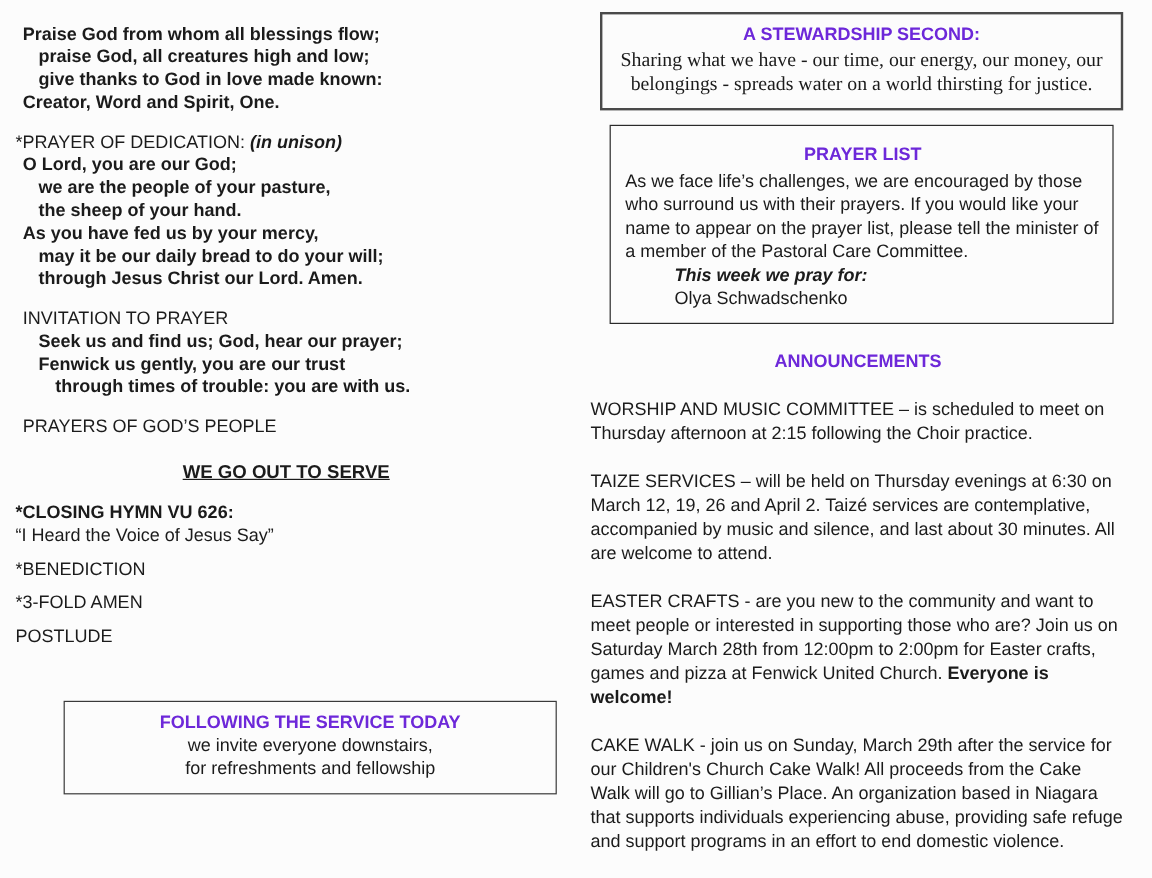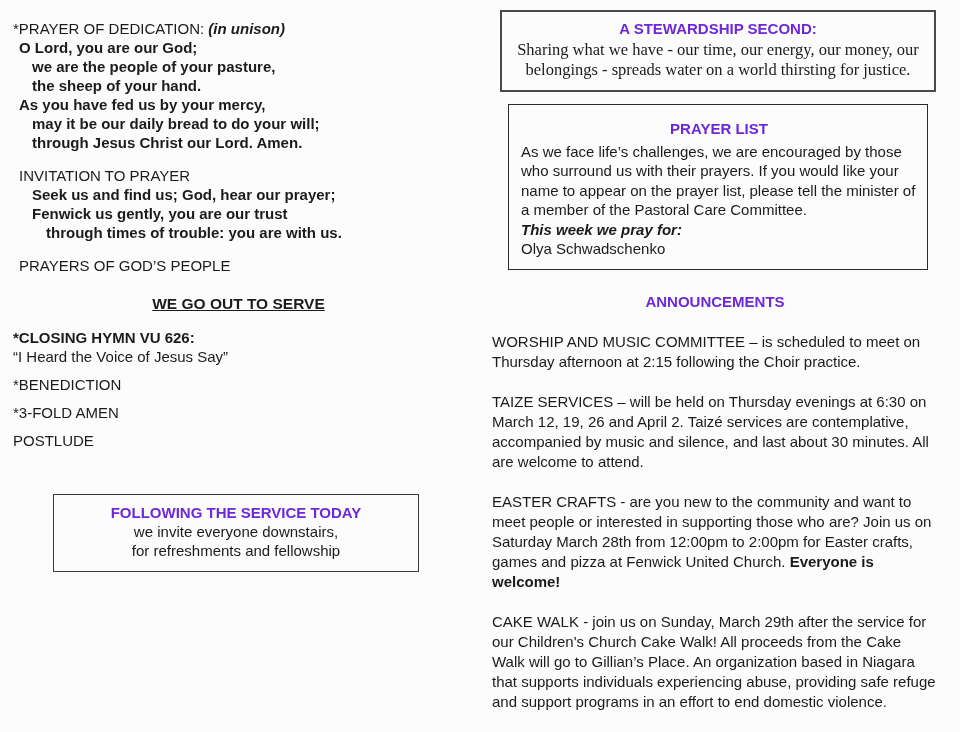"Praise God from whom all" div.stanza { html: none -> <div> <div>Praise God from whom all blessings flow;</div> <div>praise God, all creatures high and low;</div> <div>give thanks to God in love made known:</div> <div>Creator, Word and Spirit, One.</div> </div> }
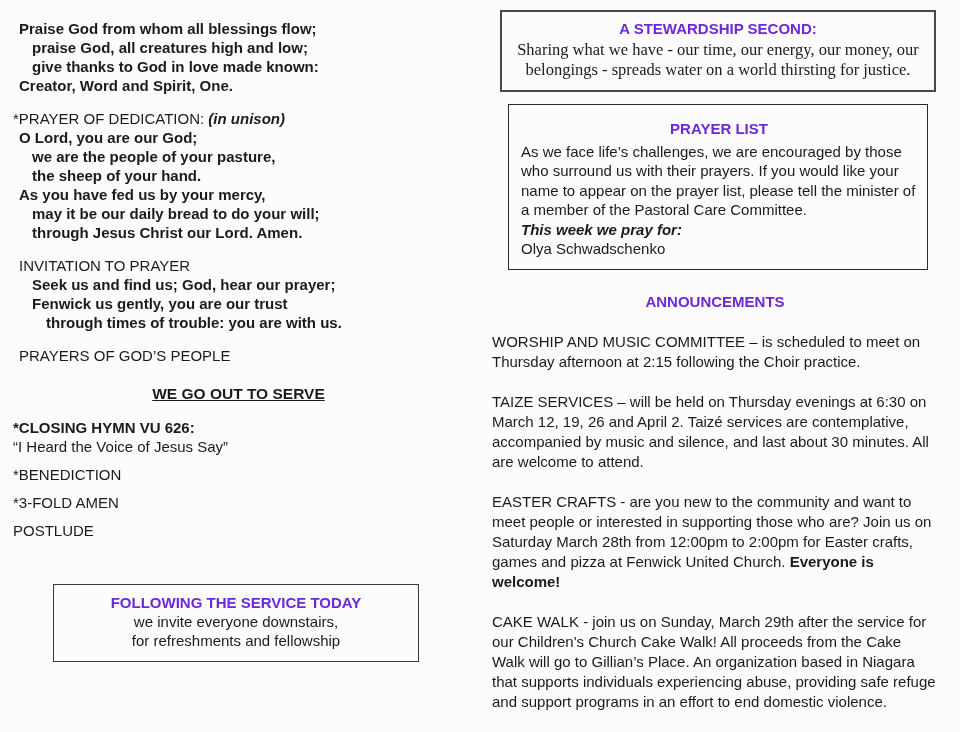"This week we pray for:" .pray-indent { margin-left: none -> 41px }
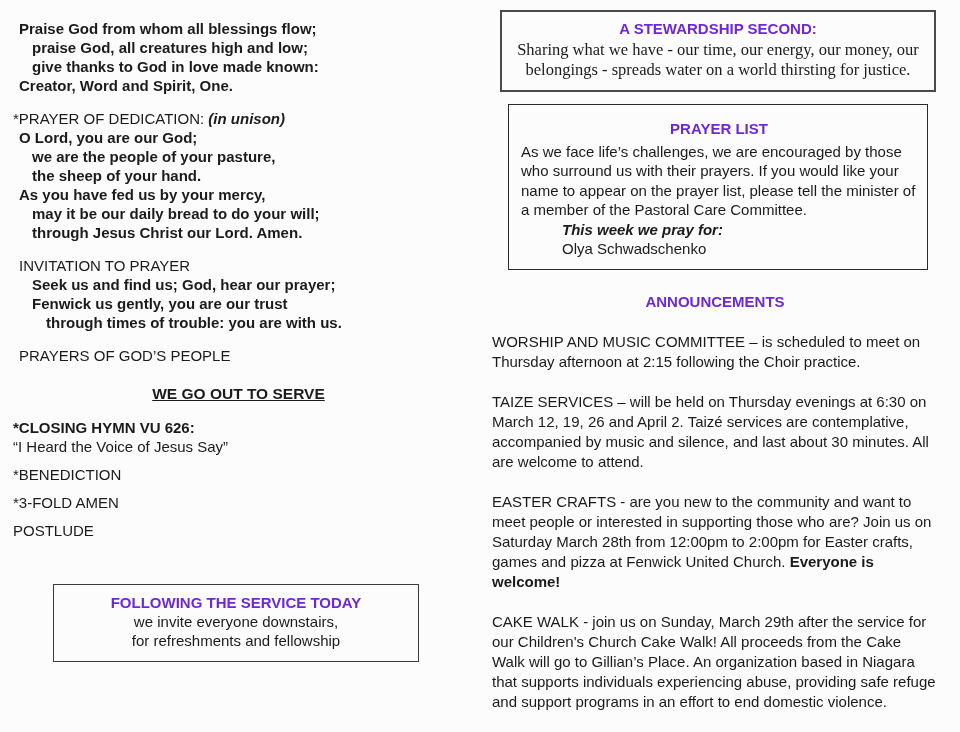"FOLLOWING THE SERVICE TODAY" .following-box { width: 366px -> 411px }
